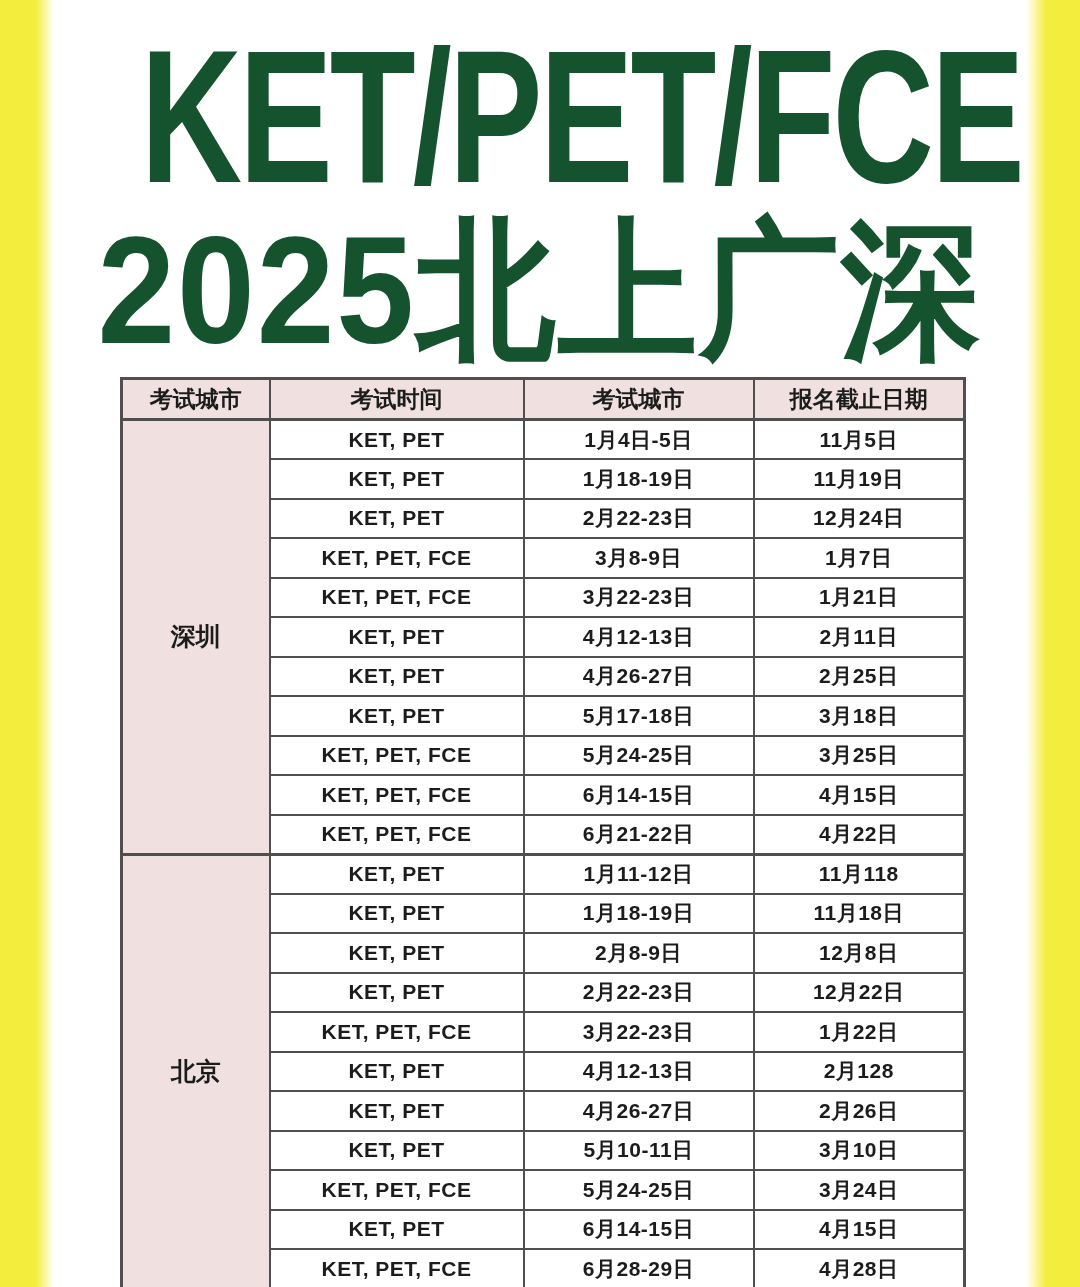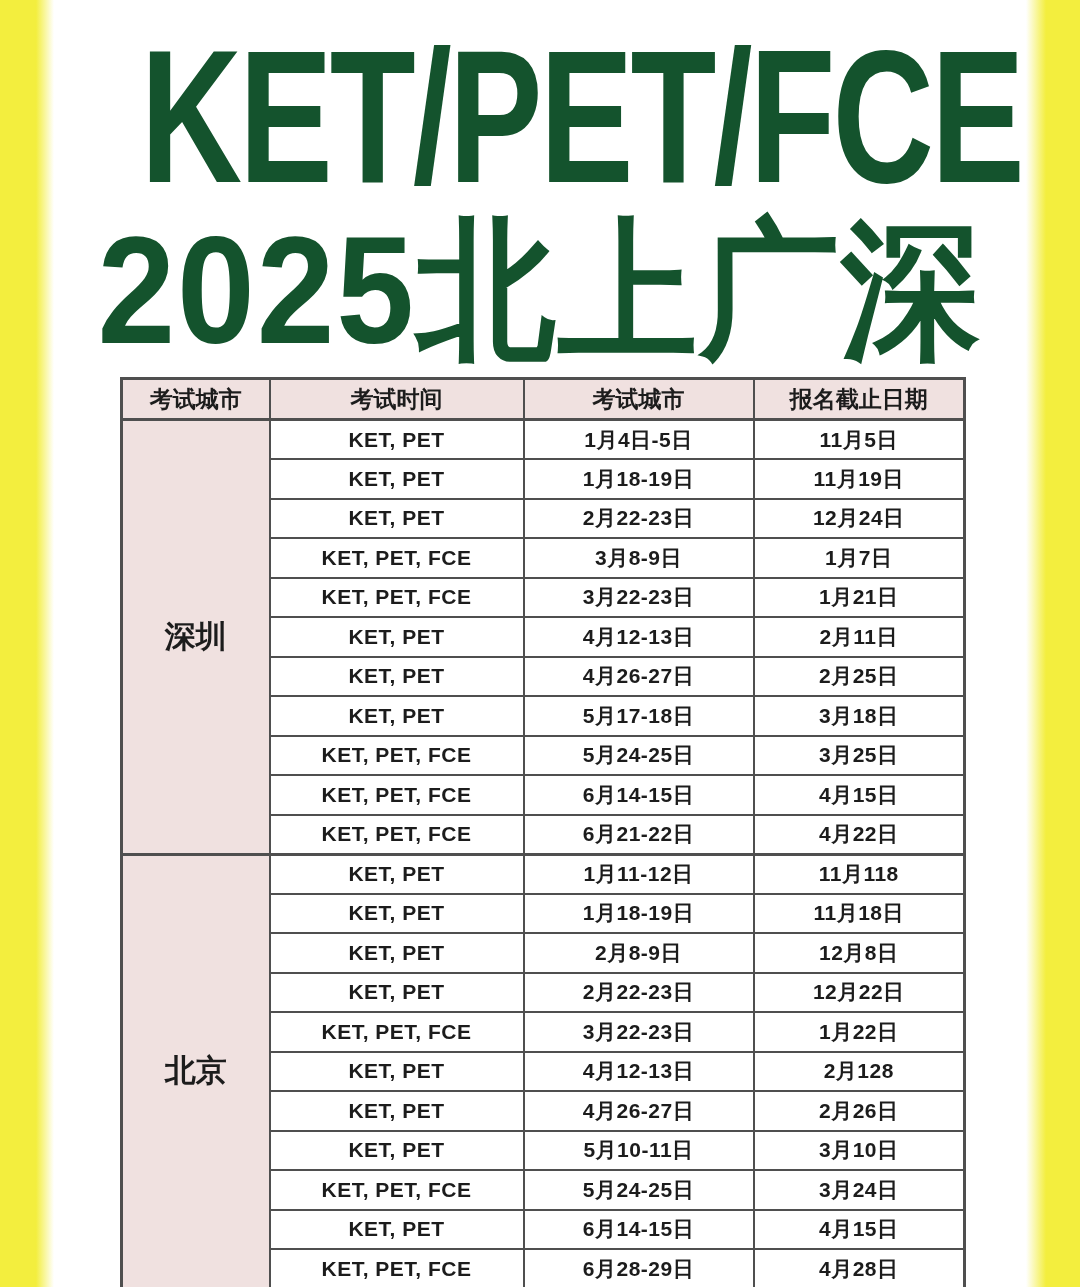"深圳" .exam-table td.city-cell { font-size: 31px -> 25px }
